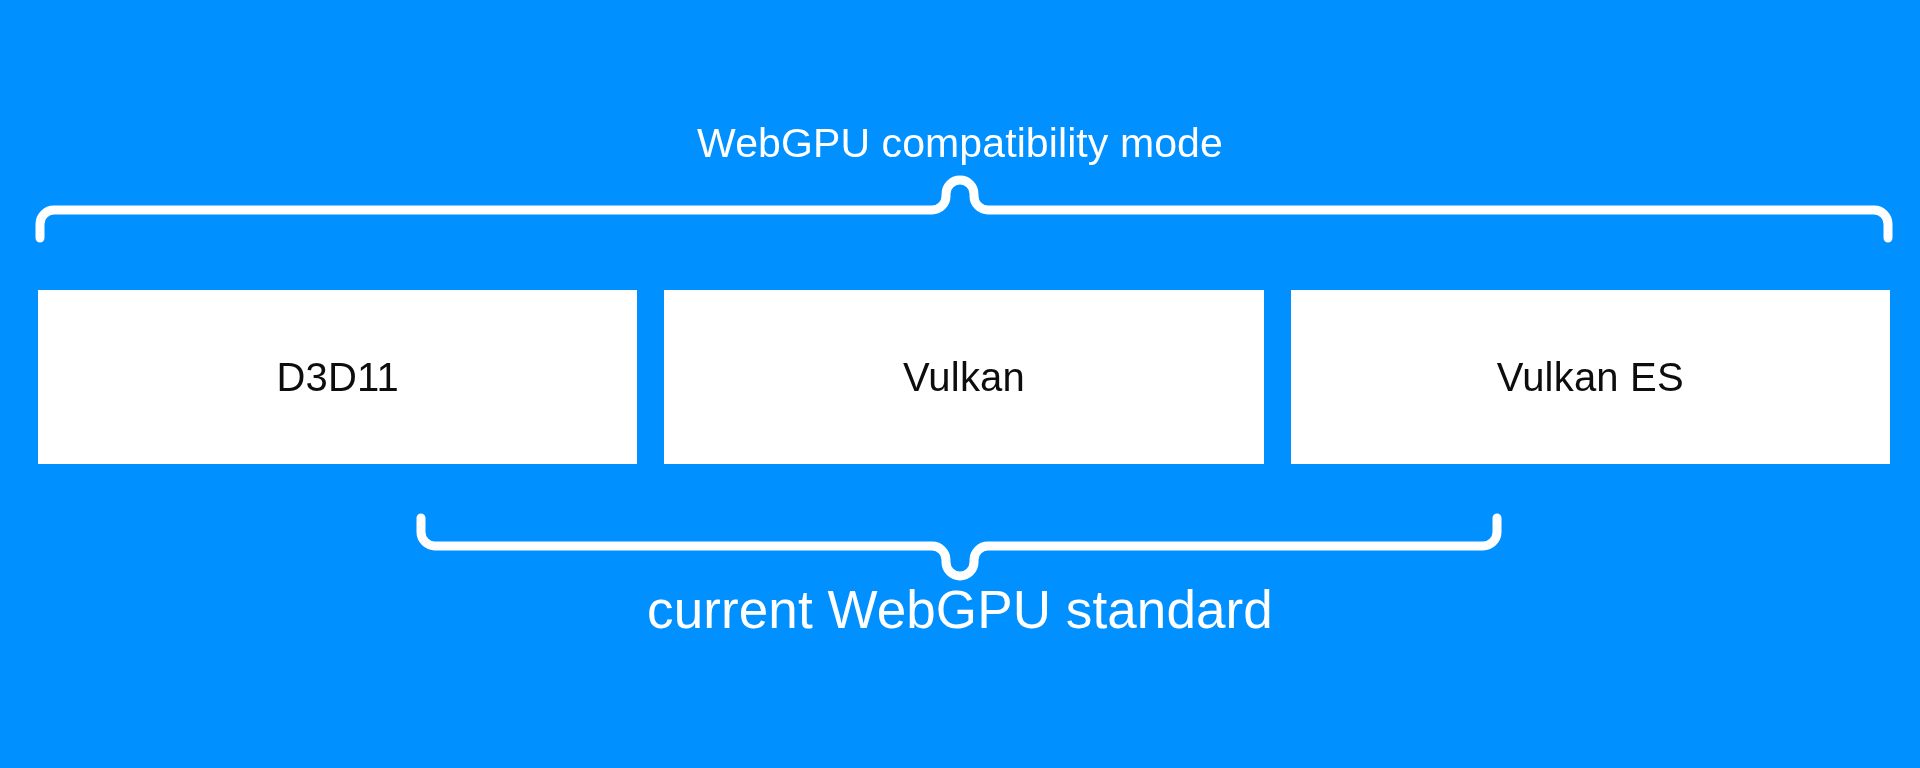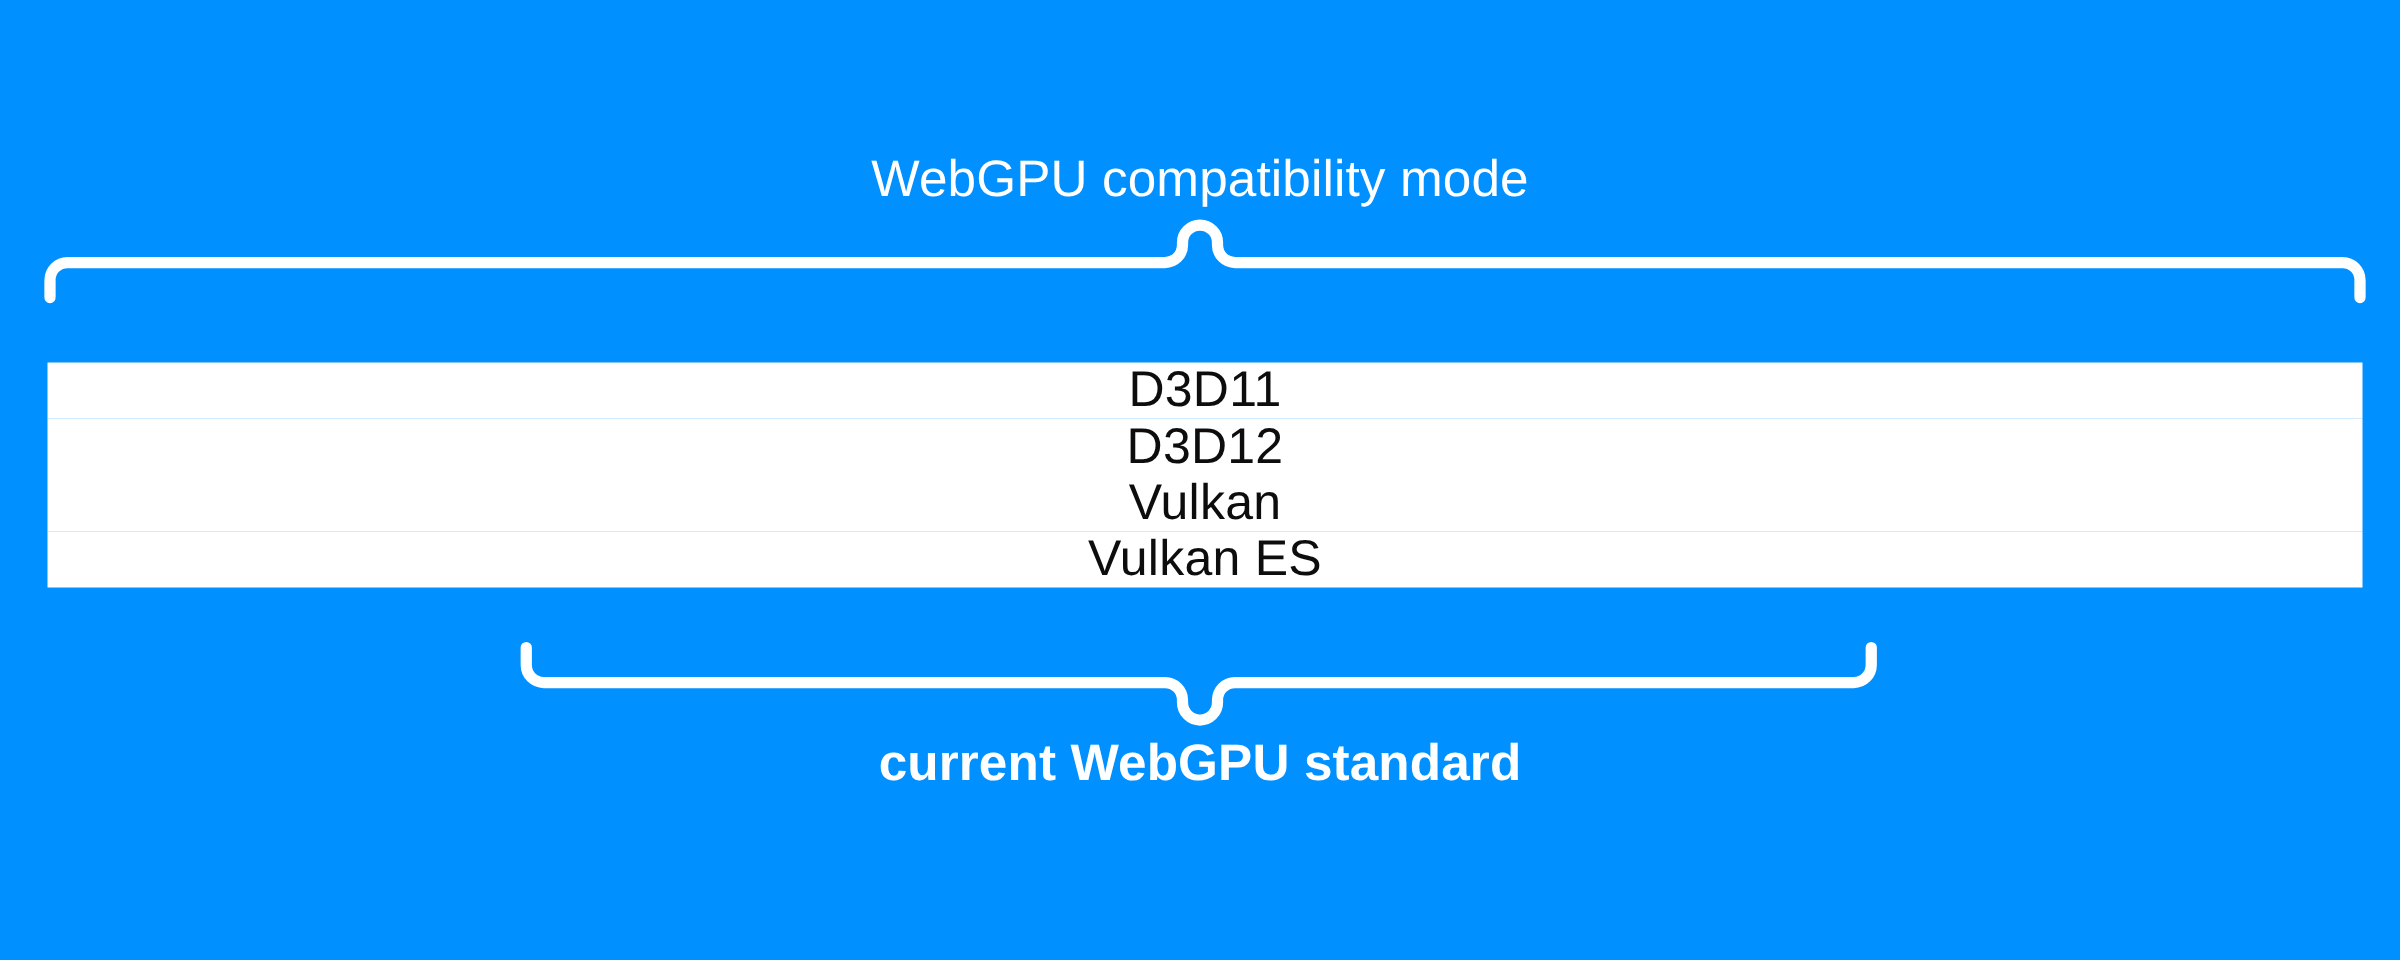"D3D11" #box-row { flex-direction: column -> row; gap: none -> 27px }
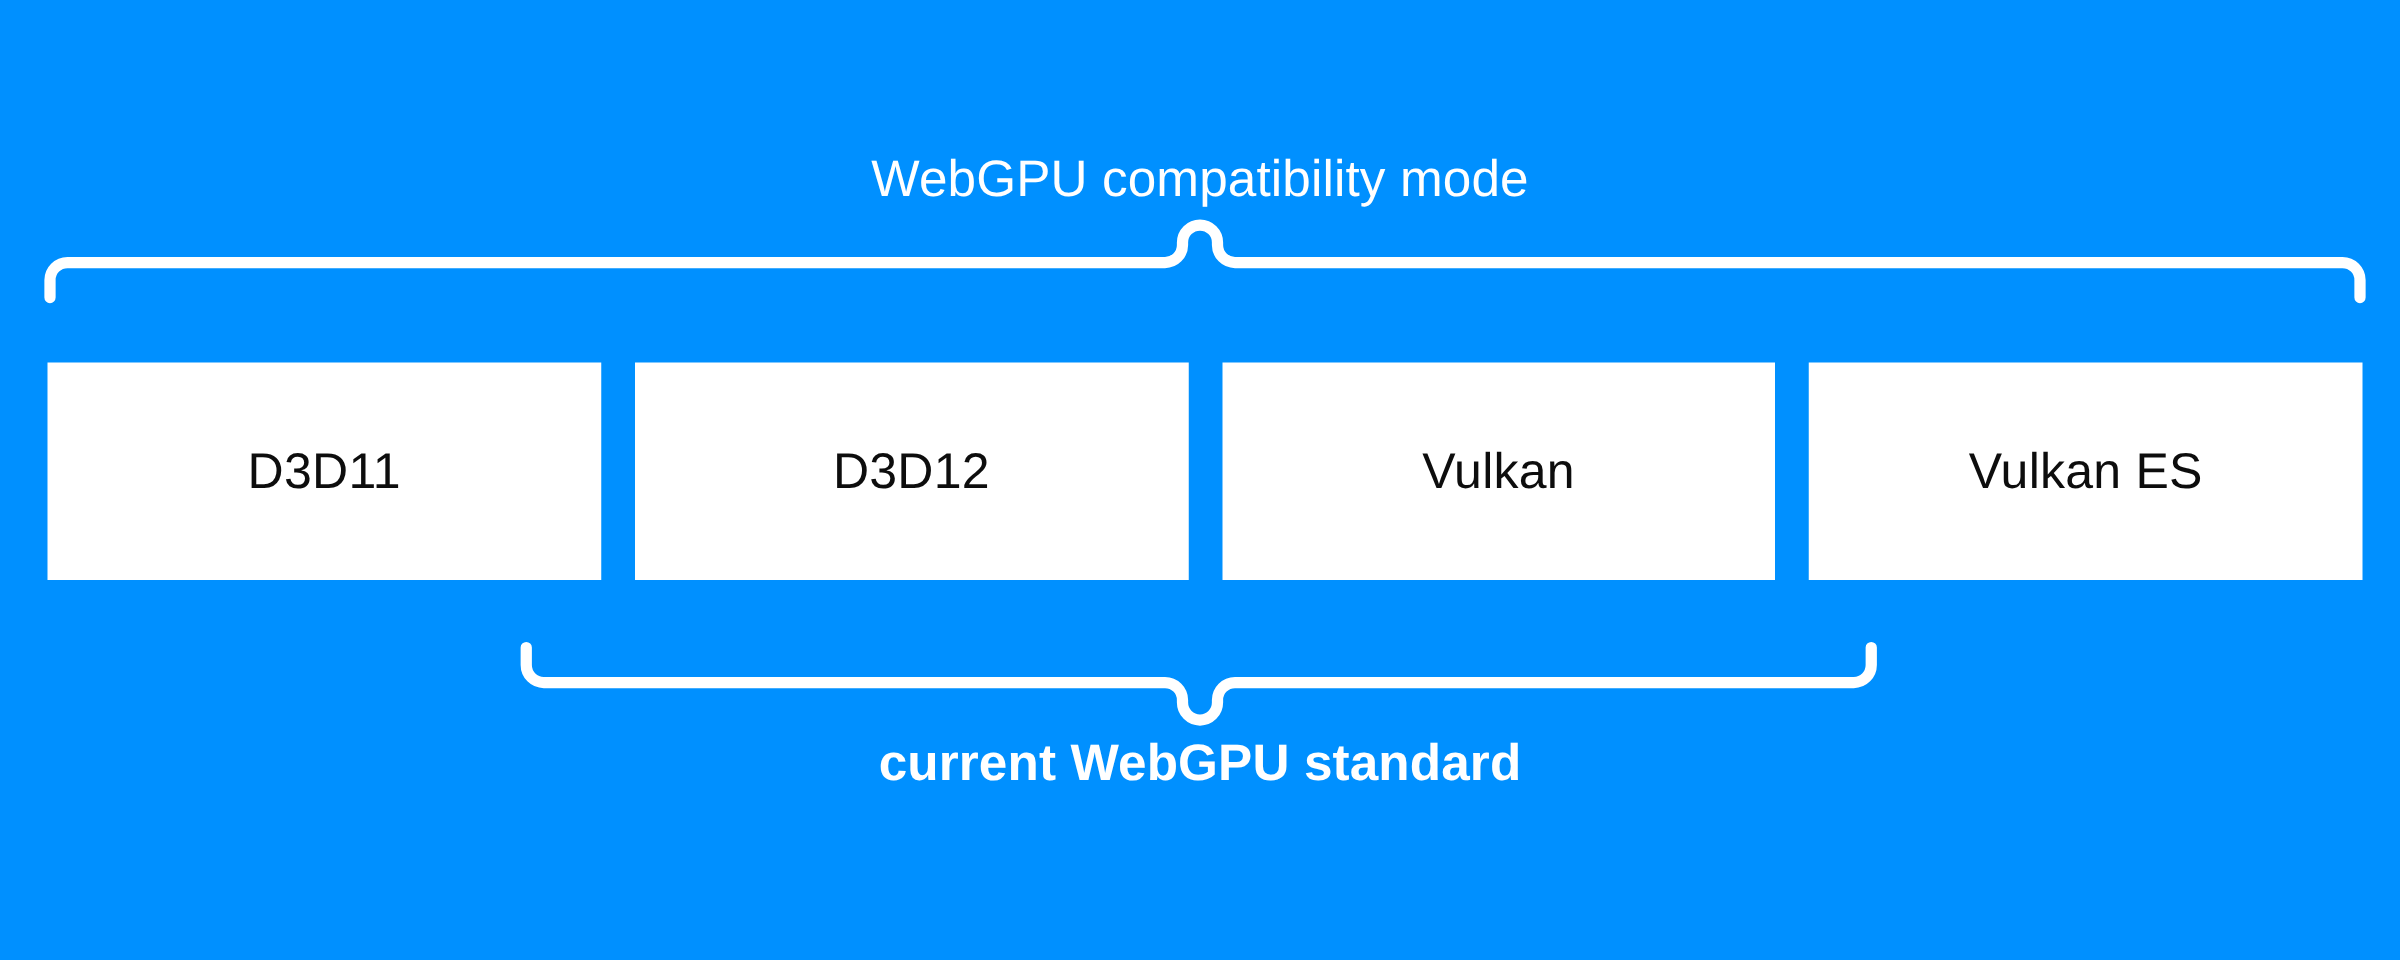"D3D12" div.api-box { html: <div> <span>D3D12</span> </div> -> none }
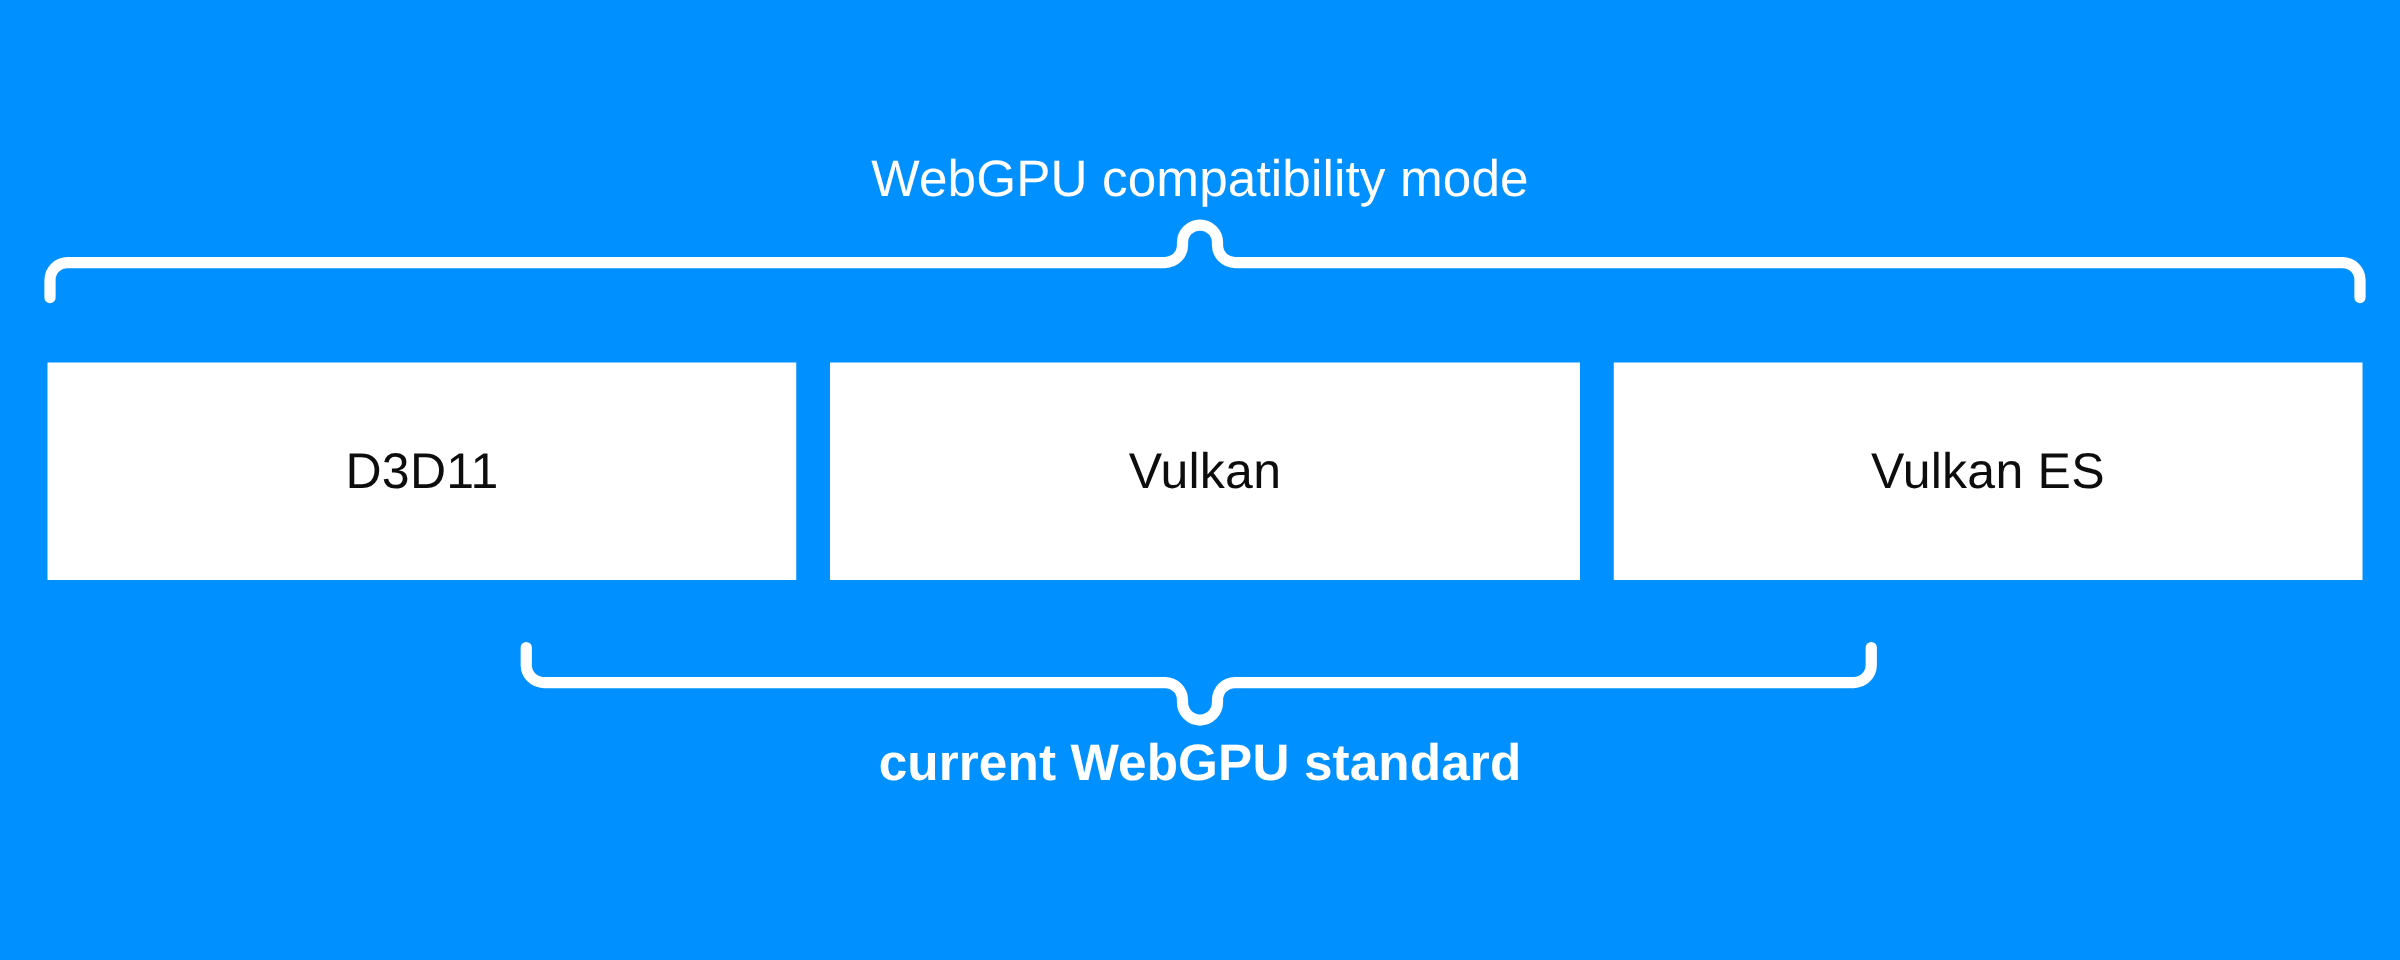"current WebGPU standard" #bottom-label { font-size: 41px -> 53px; font-weight: 700 -> 400 }
